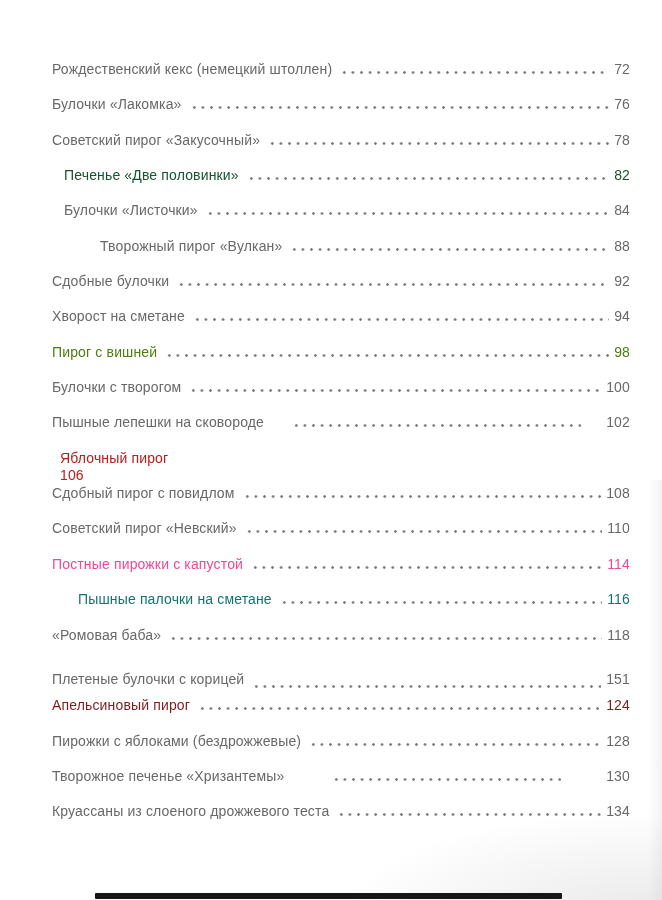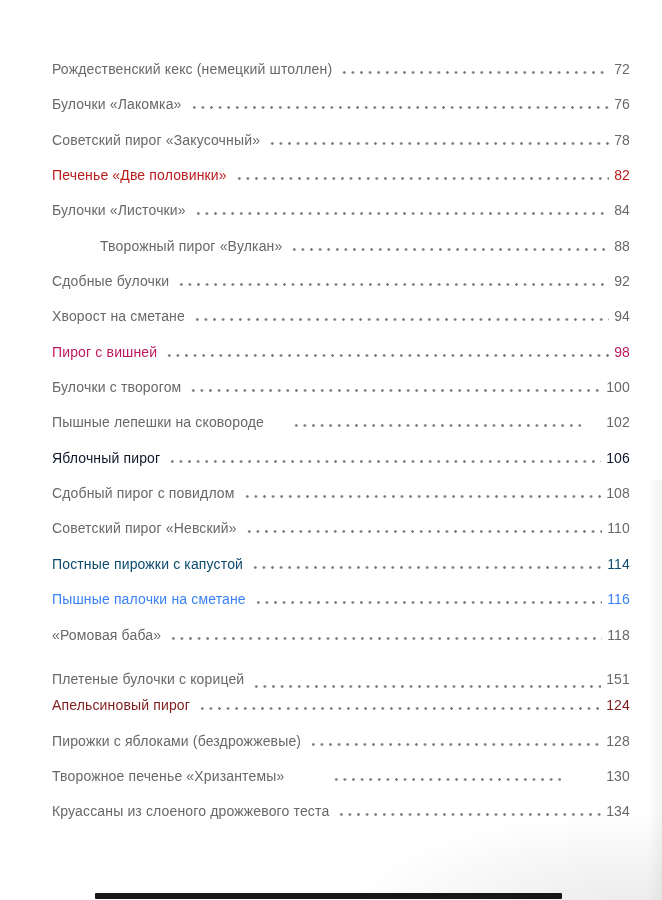"Печенье «Две половинки»" div.toc-row { color: #b91c1c -> #14532d; margin-left: none -> 12px }
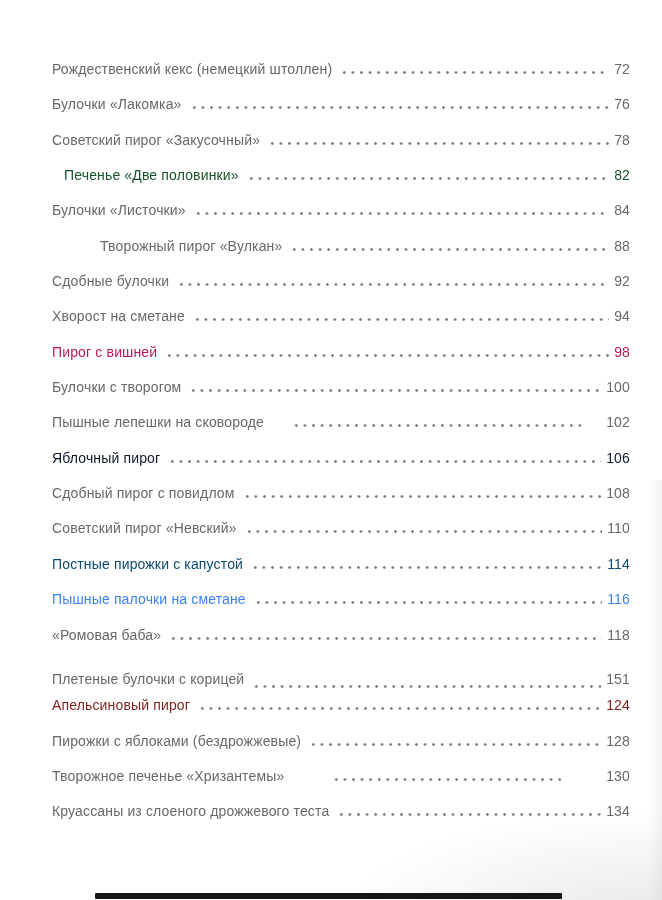"Булочки «Листочки»" div.toc-row { margin-left: none -> 12px }
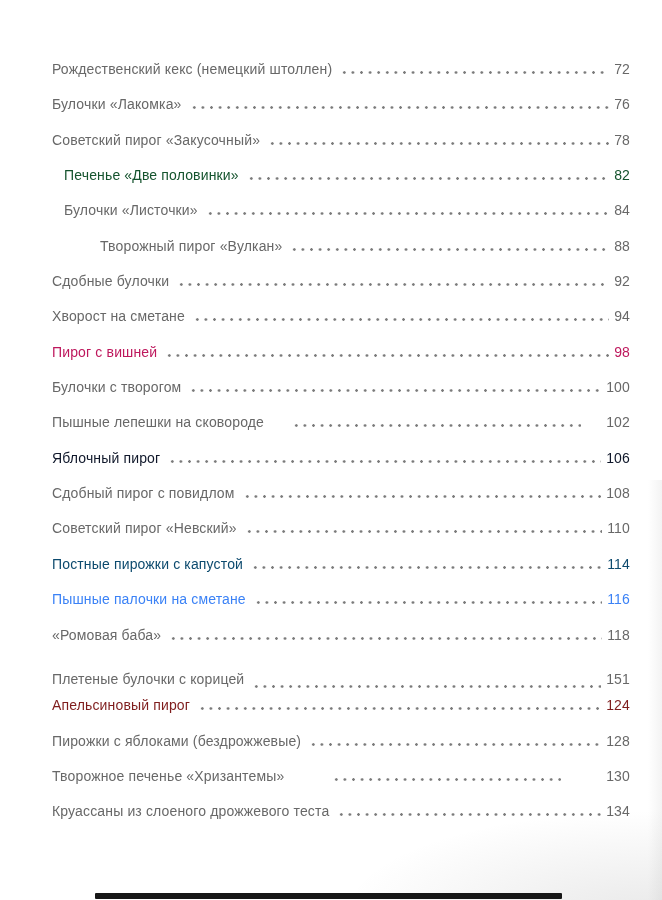"Пирог с вишней" div.toc-row { color: #be185d -> #4d7c0f }
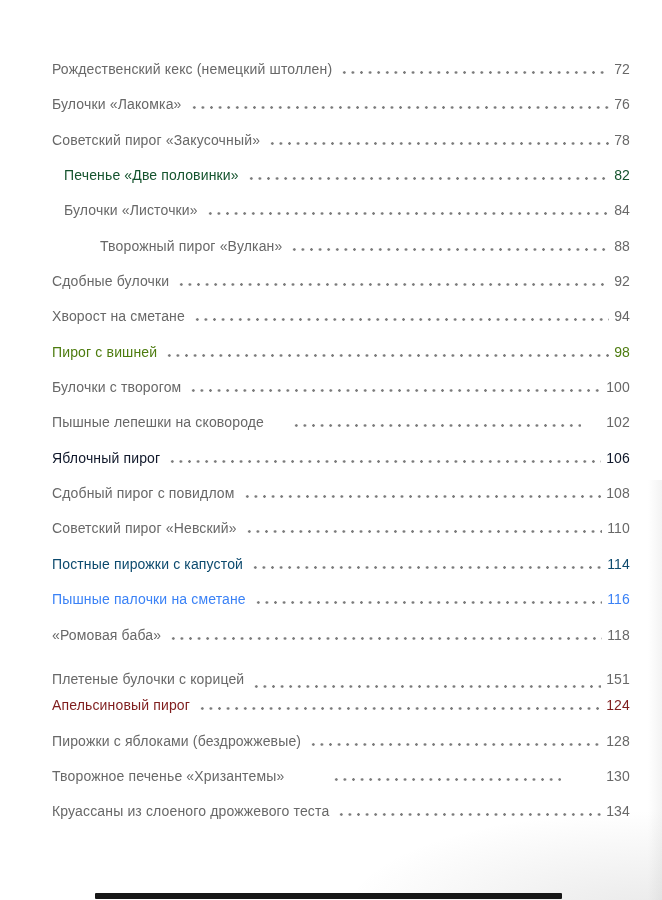"Яблочный пирог" div.toc-row { color: #0f172a -> #b91c1c; flex-direction: none -> column }
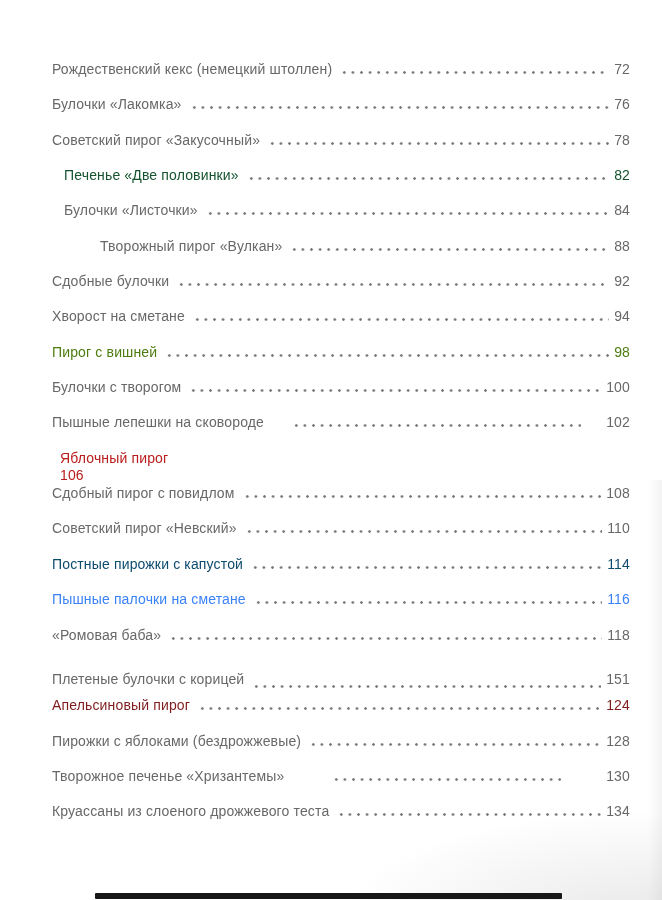"Постные пирожки с капустой" div.toc-row { color: #0c4a6e -> #ec4899 }
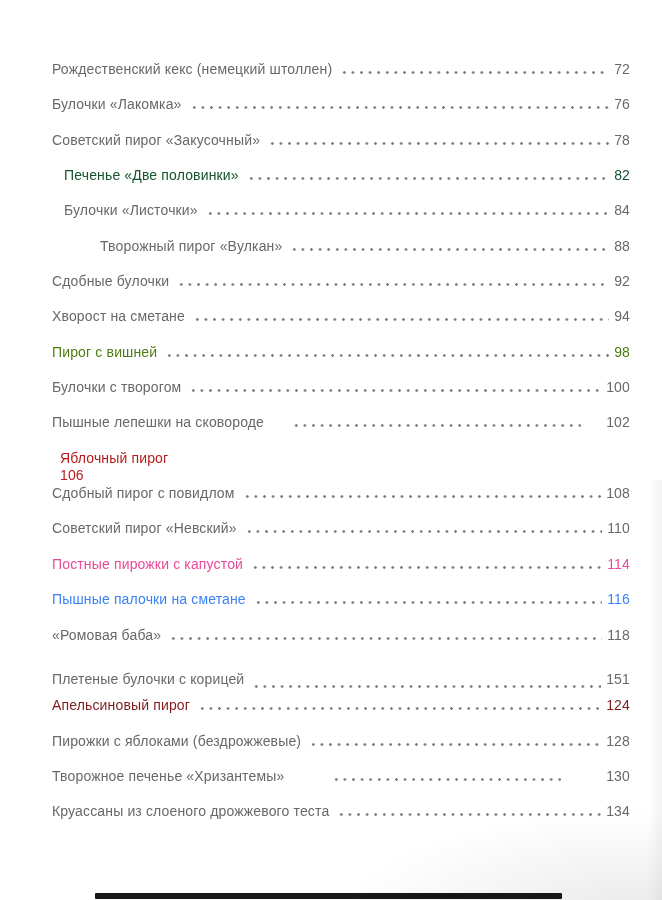"Пышные палочки на сметане" div.toc-row { color: #3b82f6 -> #0f766e; margin-left: none -> 26px }
